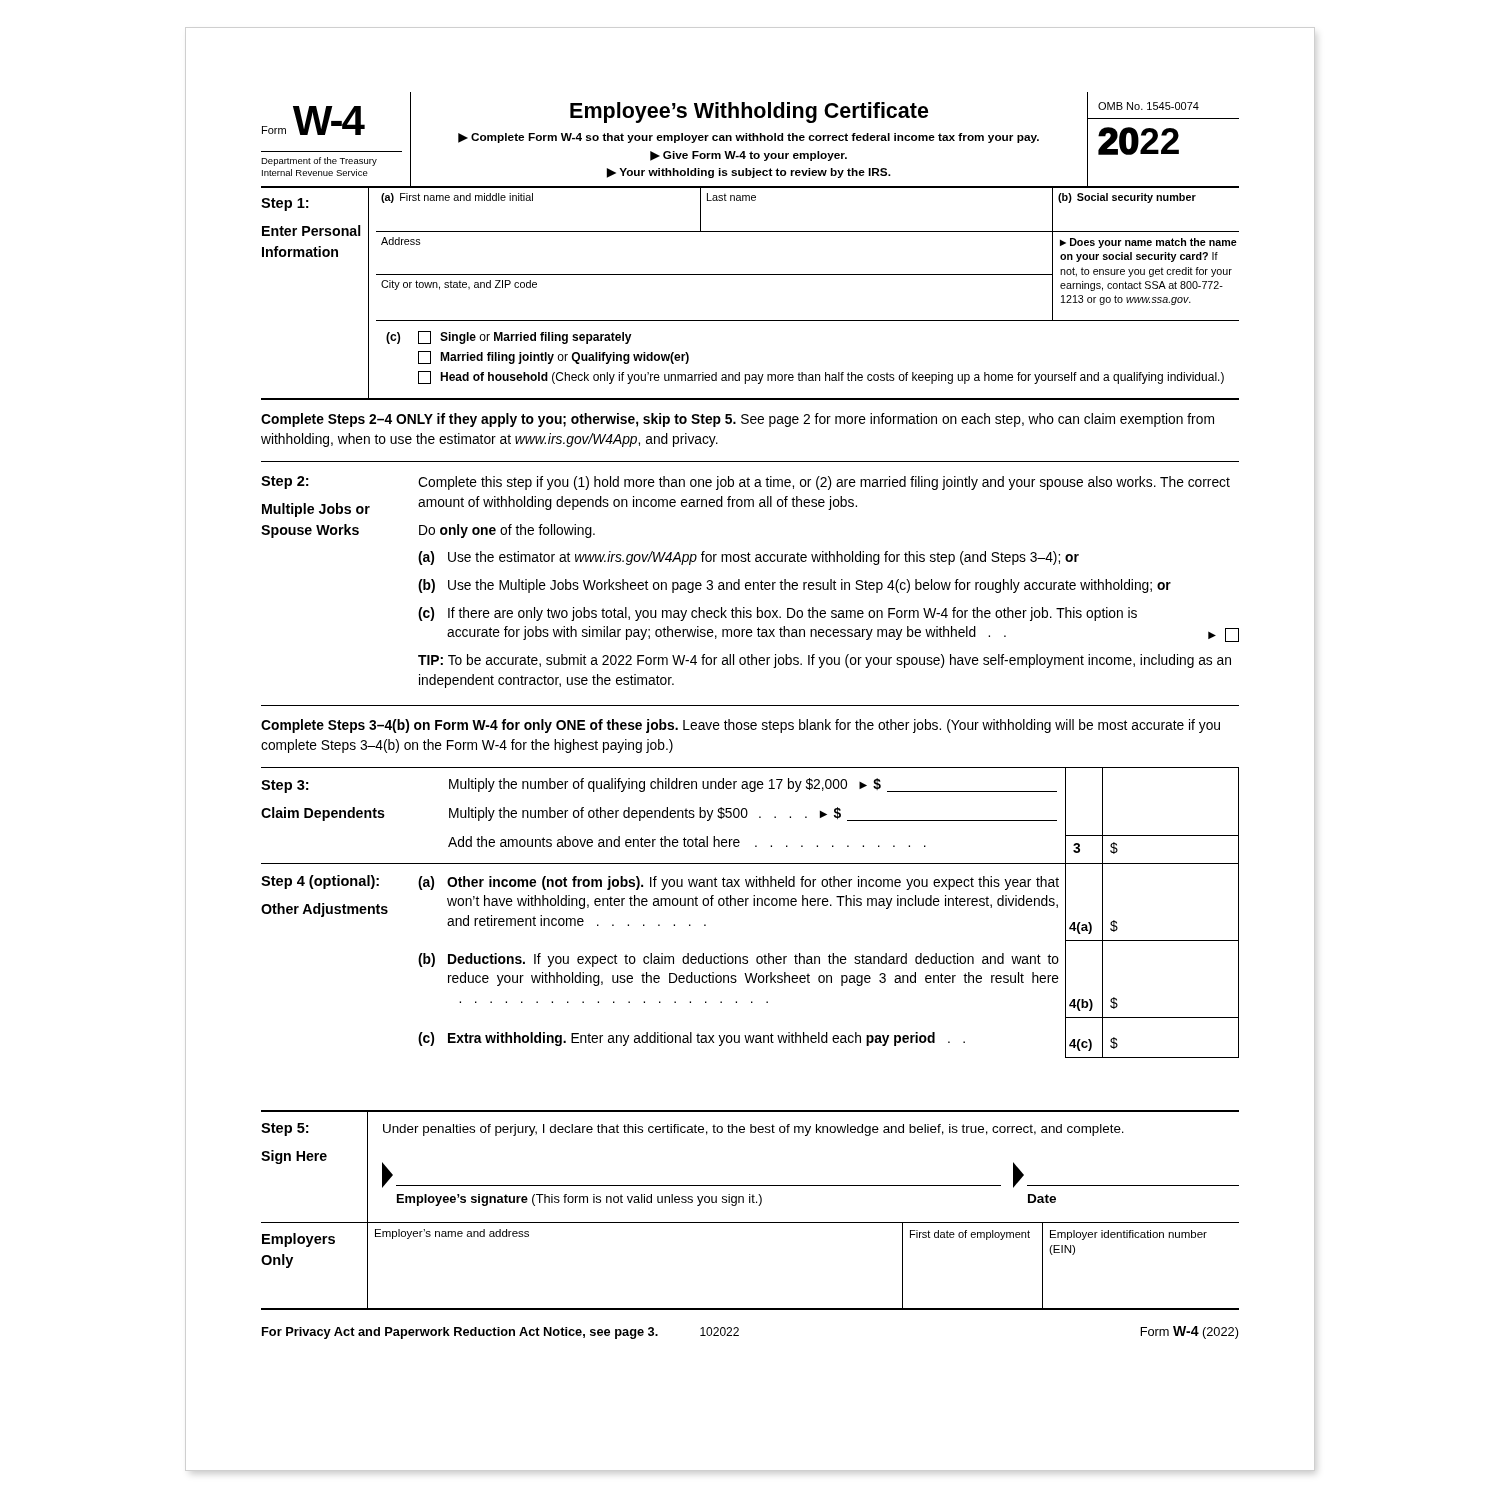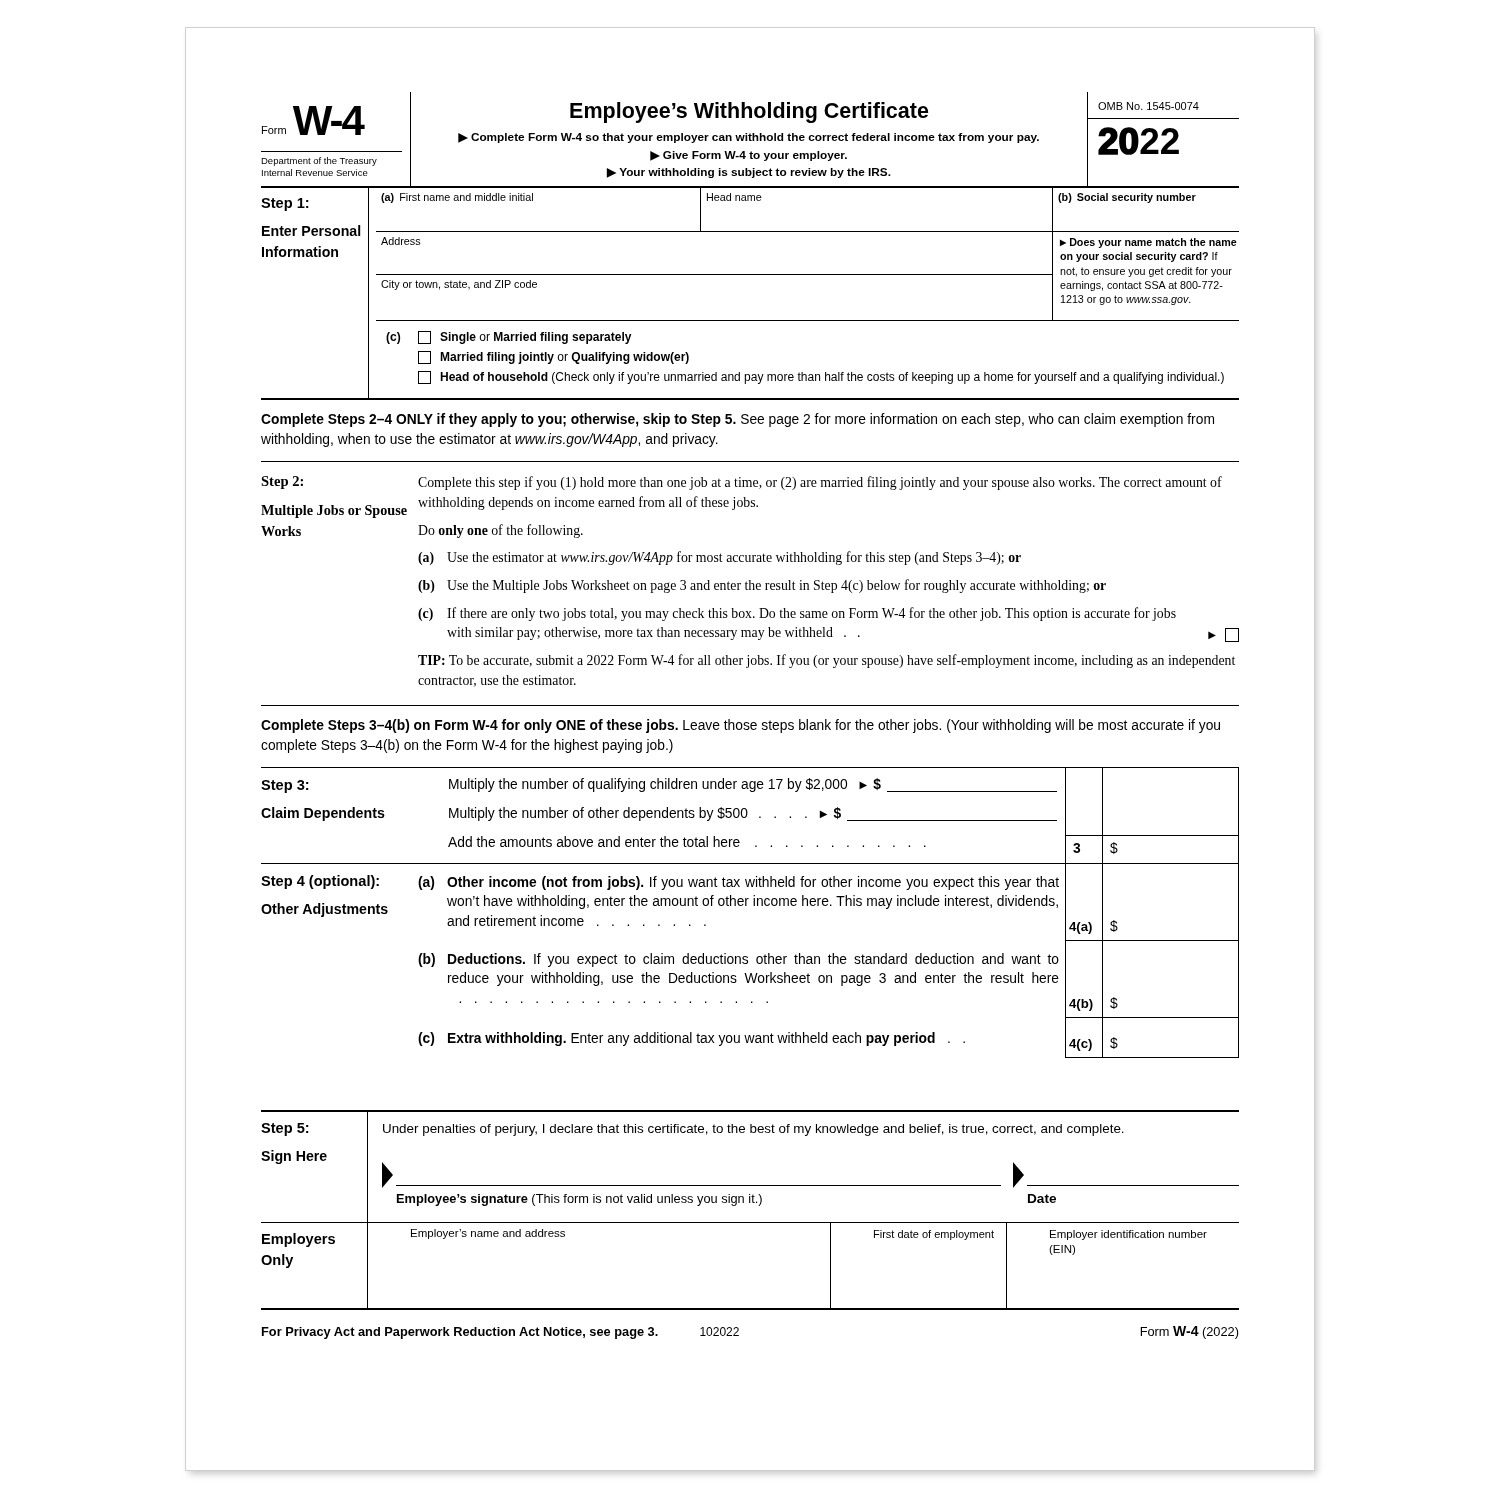"Head name" span { text: Head -> Last }
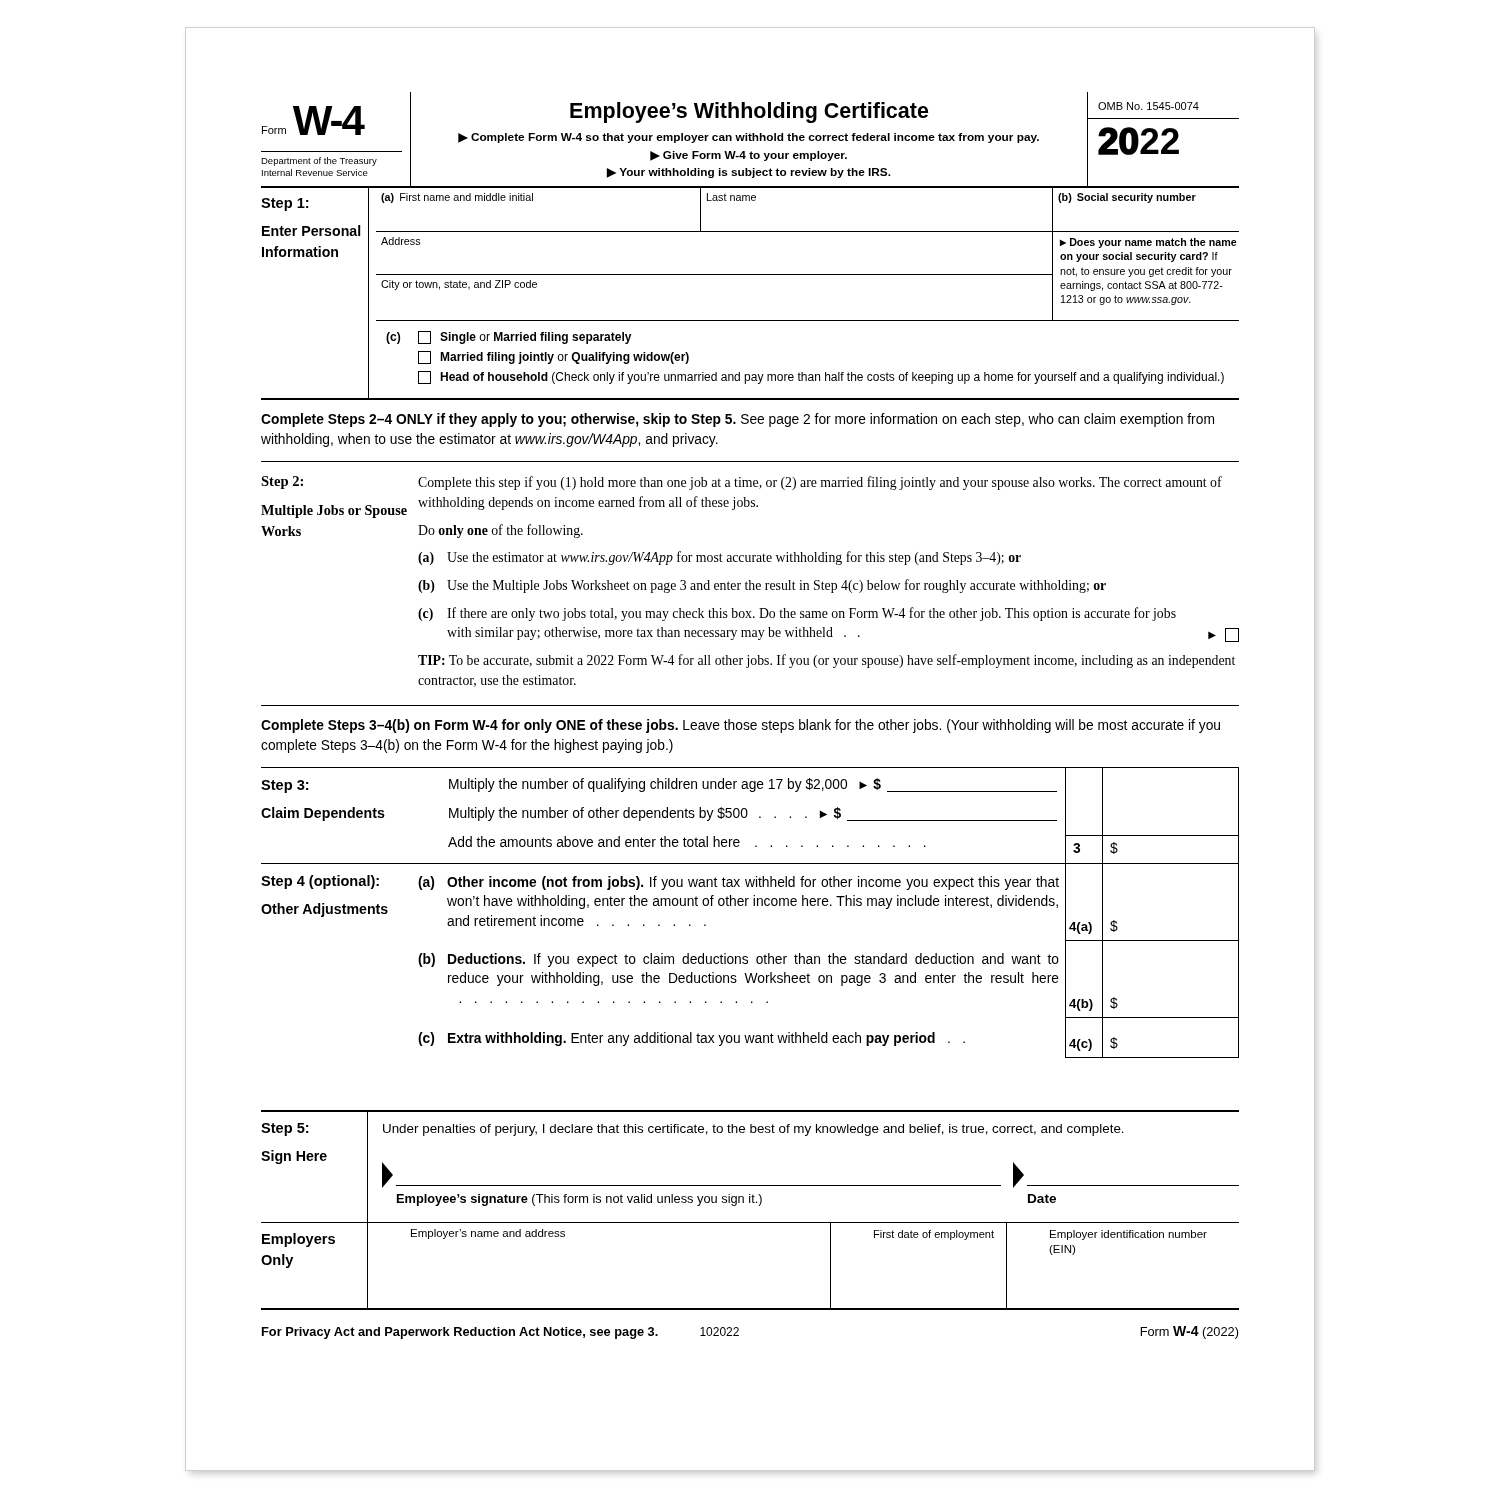"Step 2:" .stepflex { font-family: Liberation Serif, serif -> none }
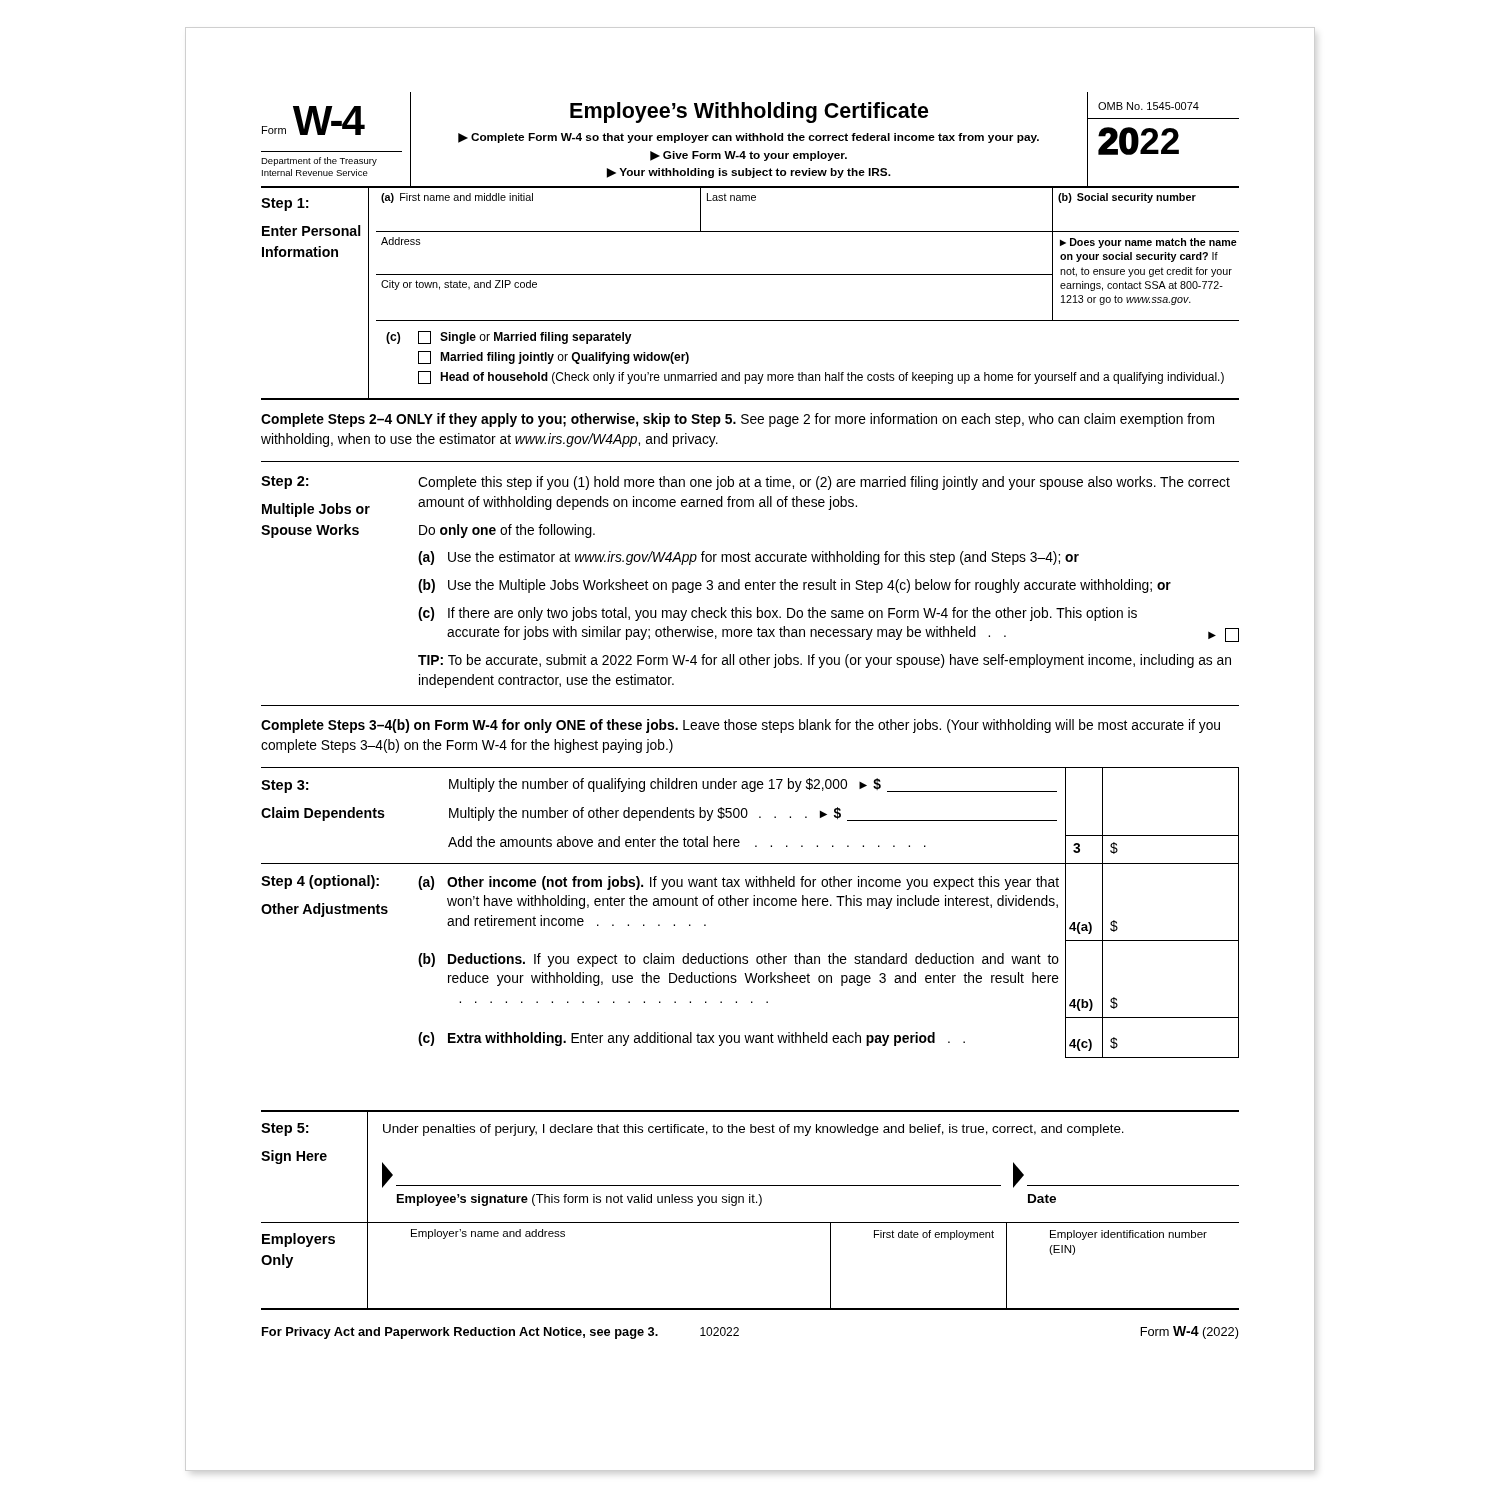"Employers Only" .employers { gap: 36px -> none }
